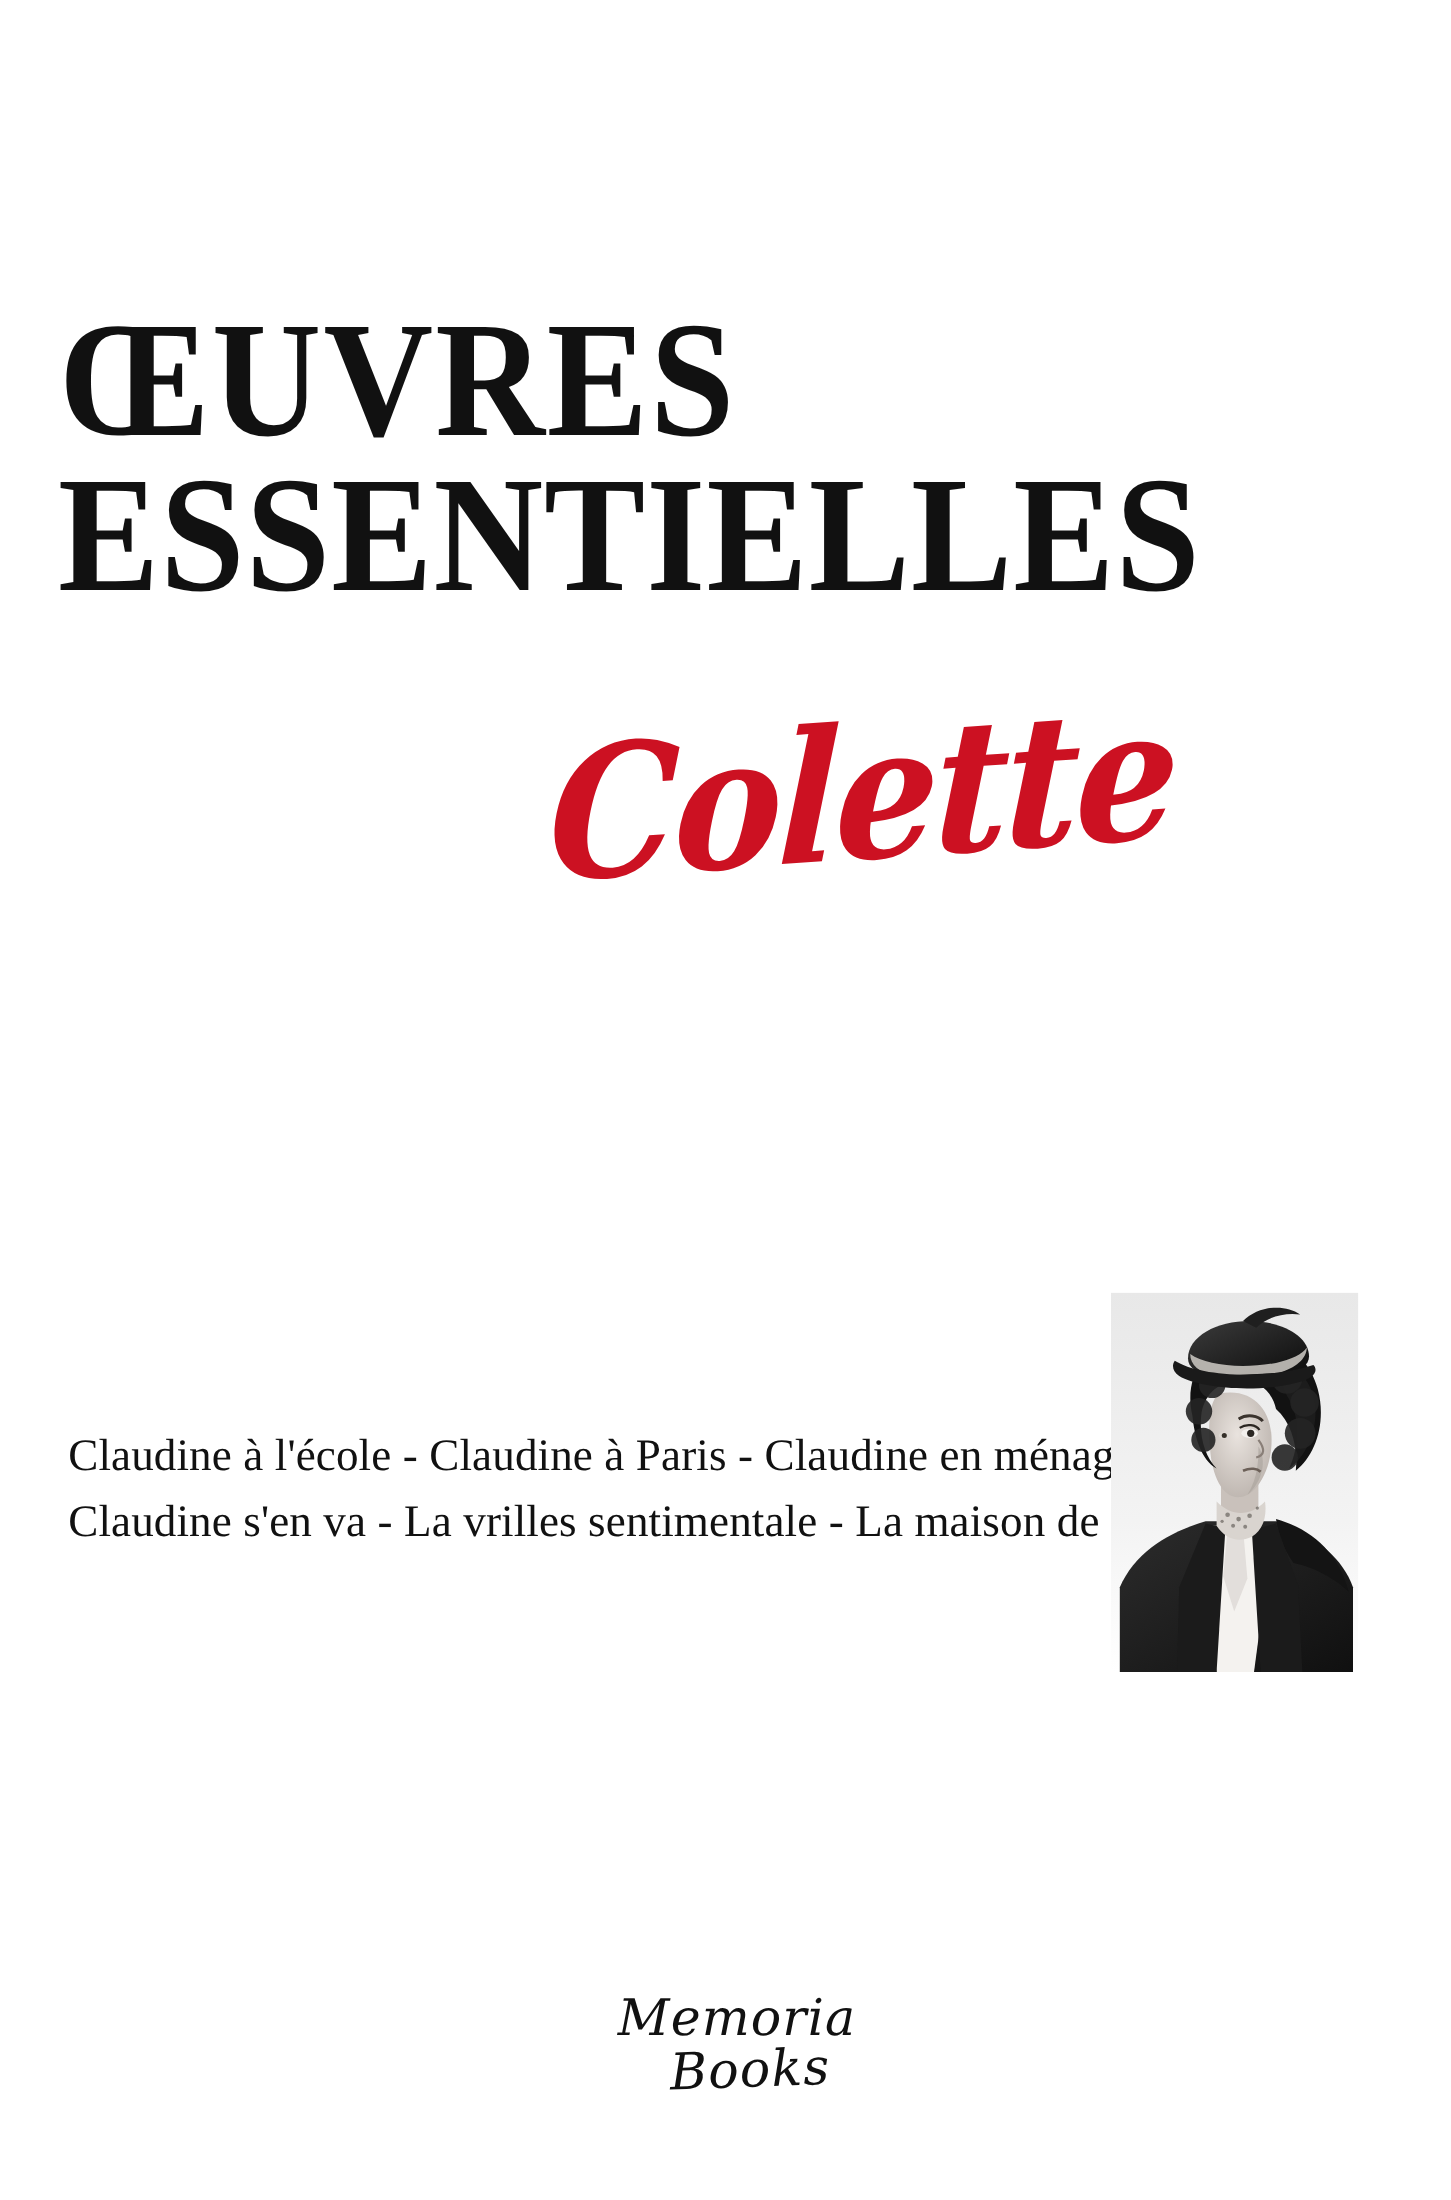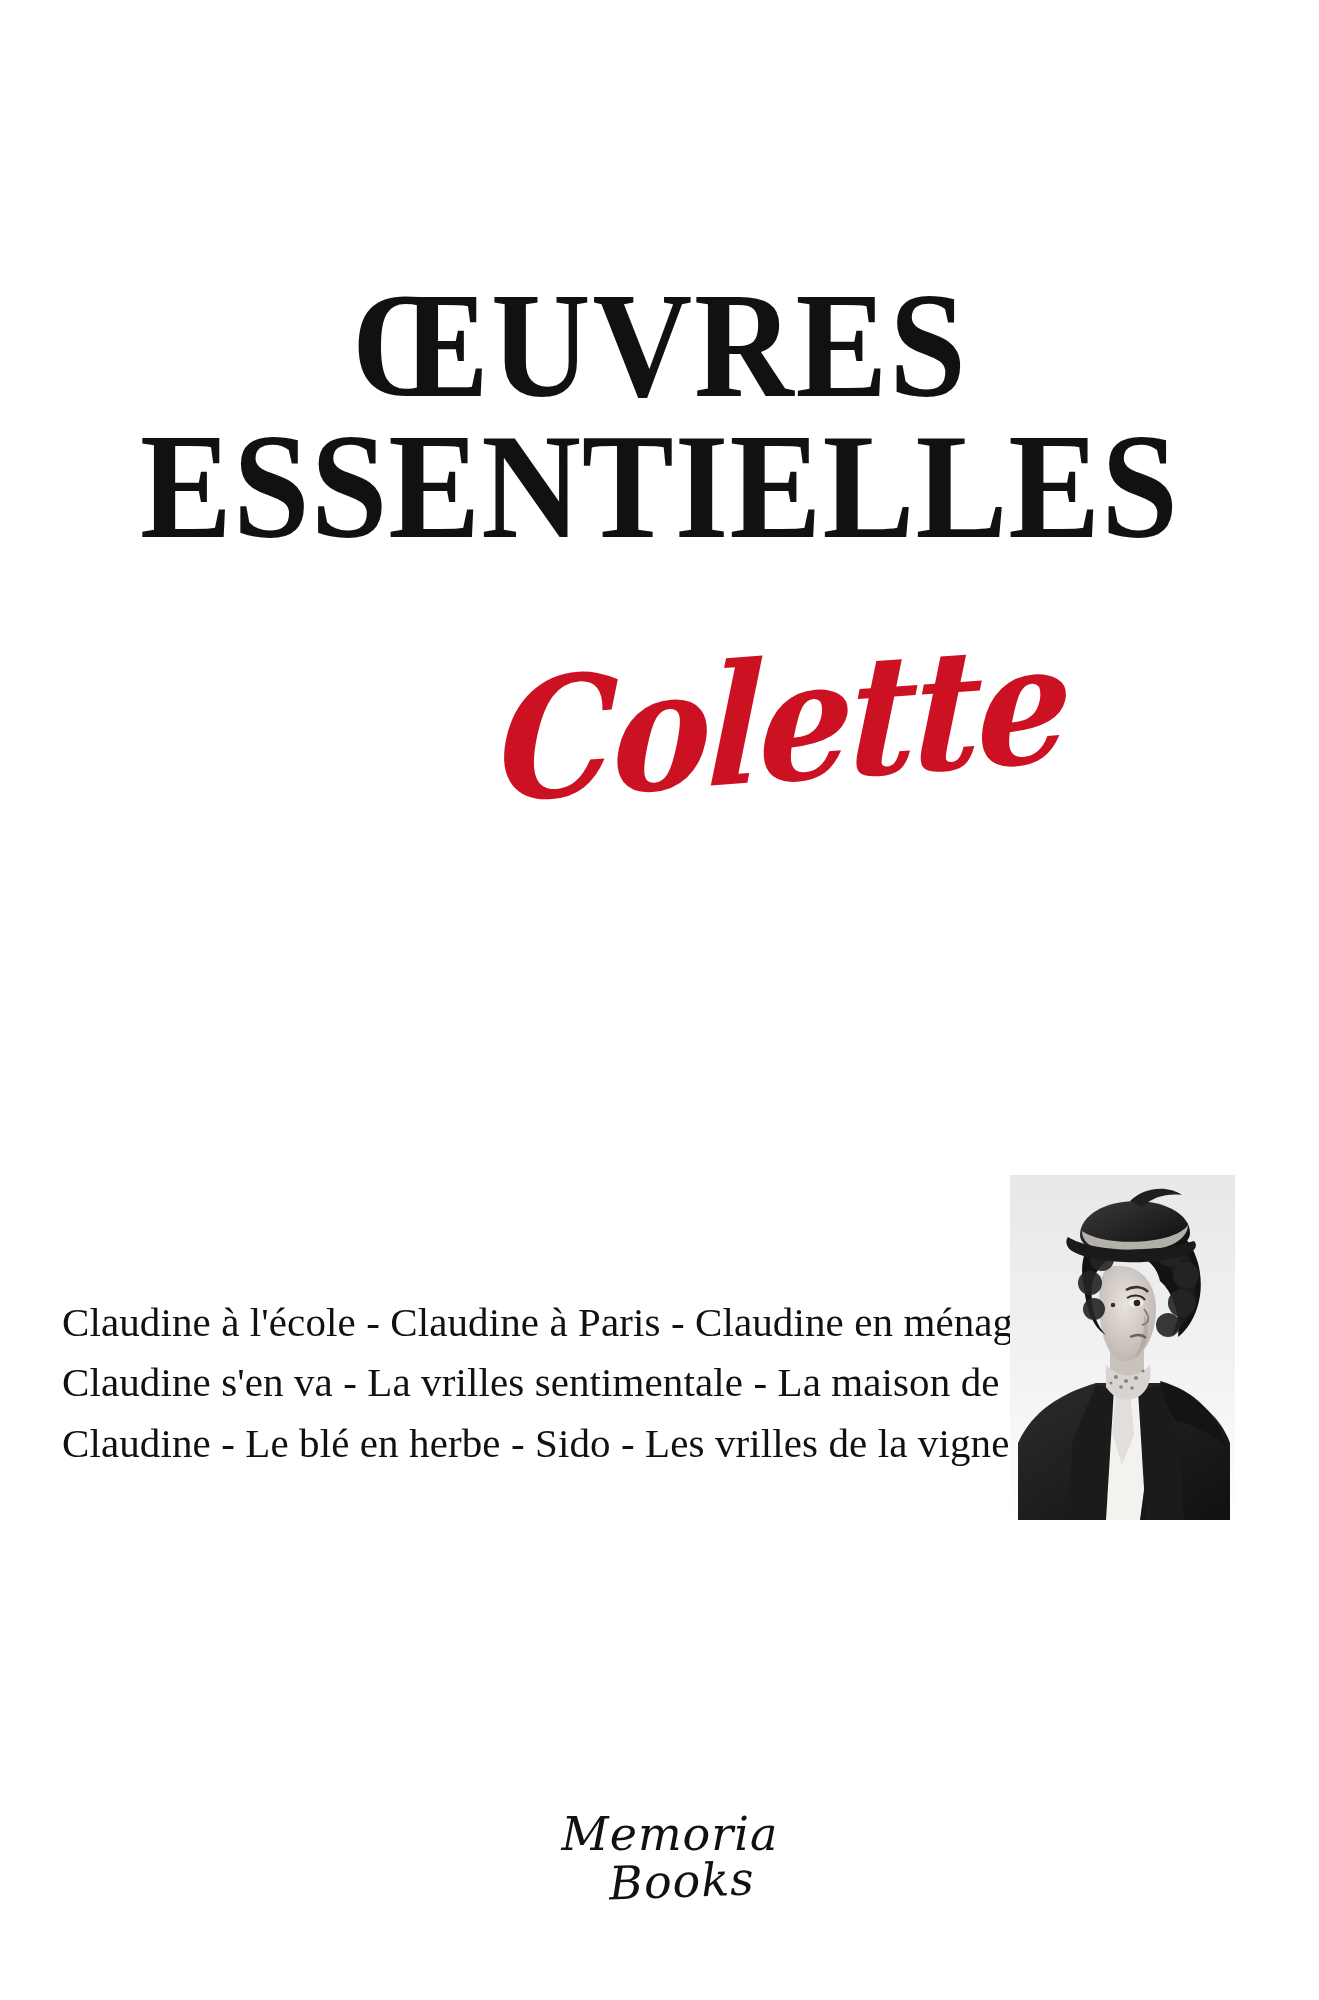"ŒUVRES" .title-block { text-align: center -> left }
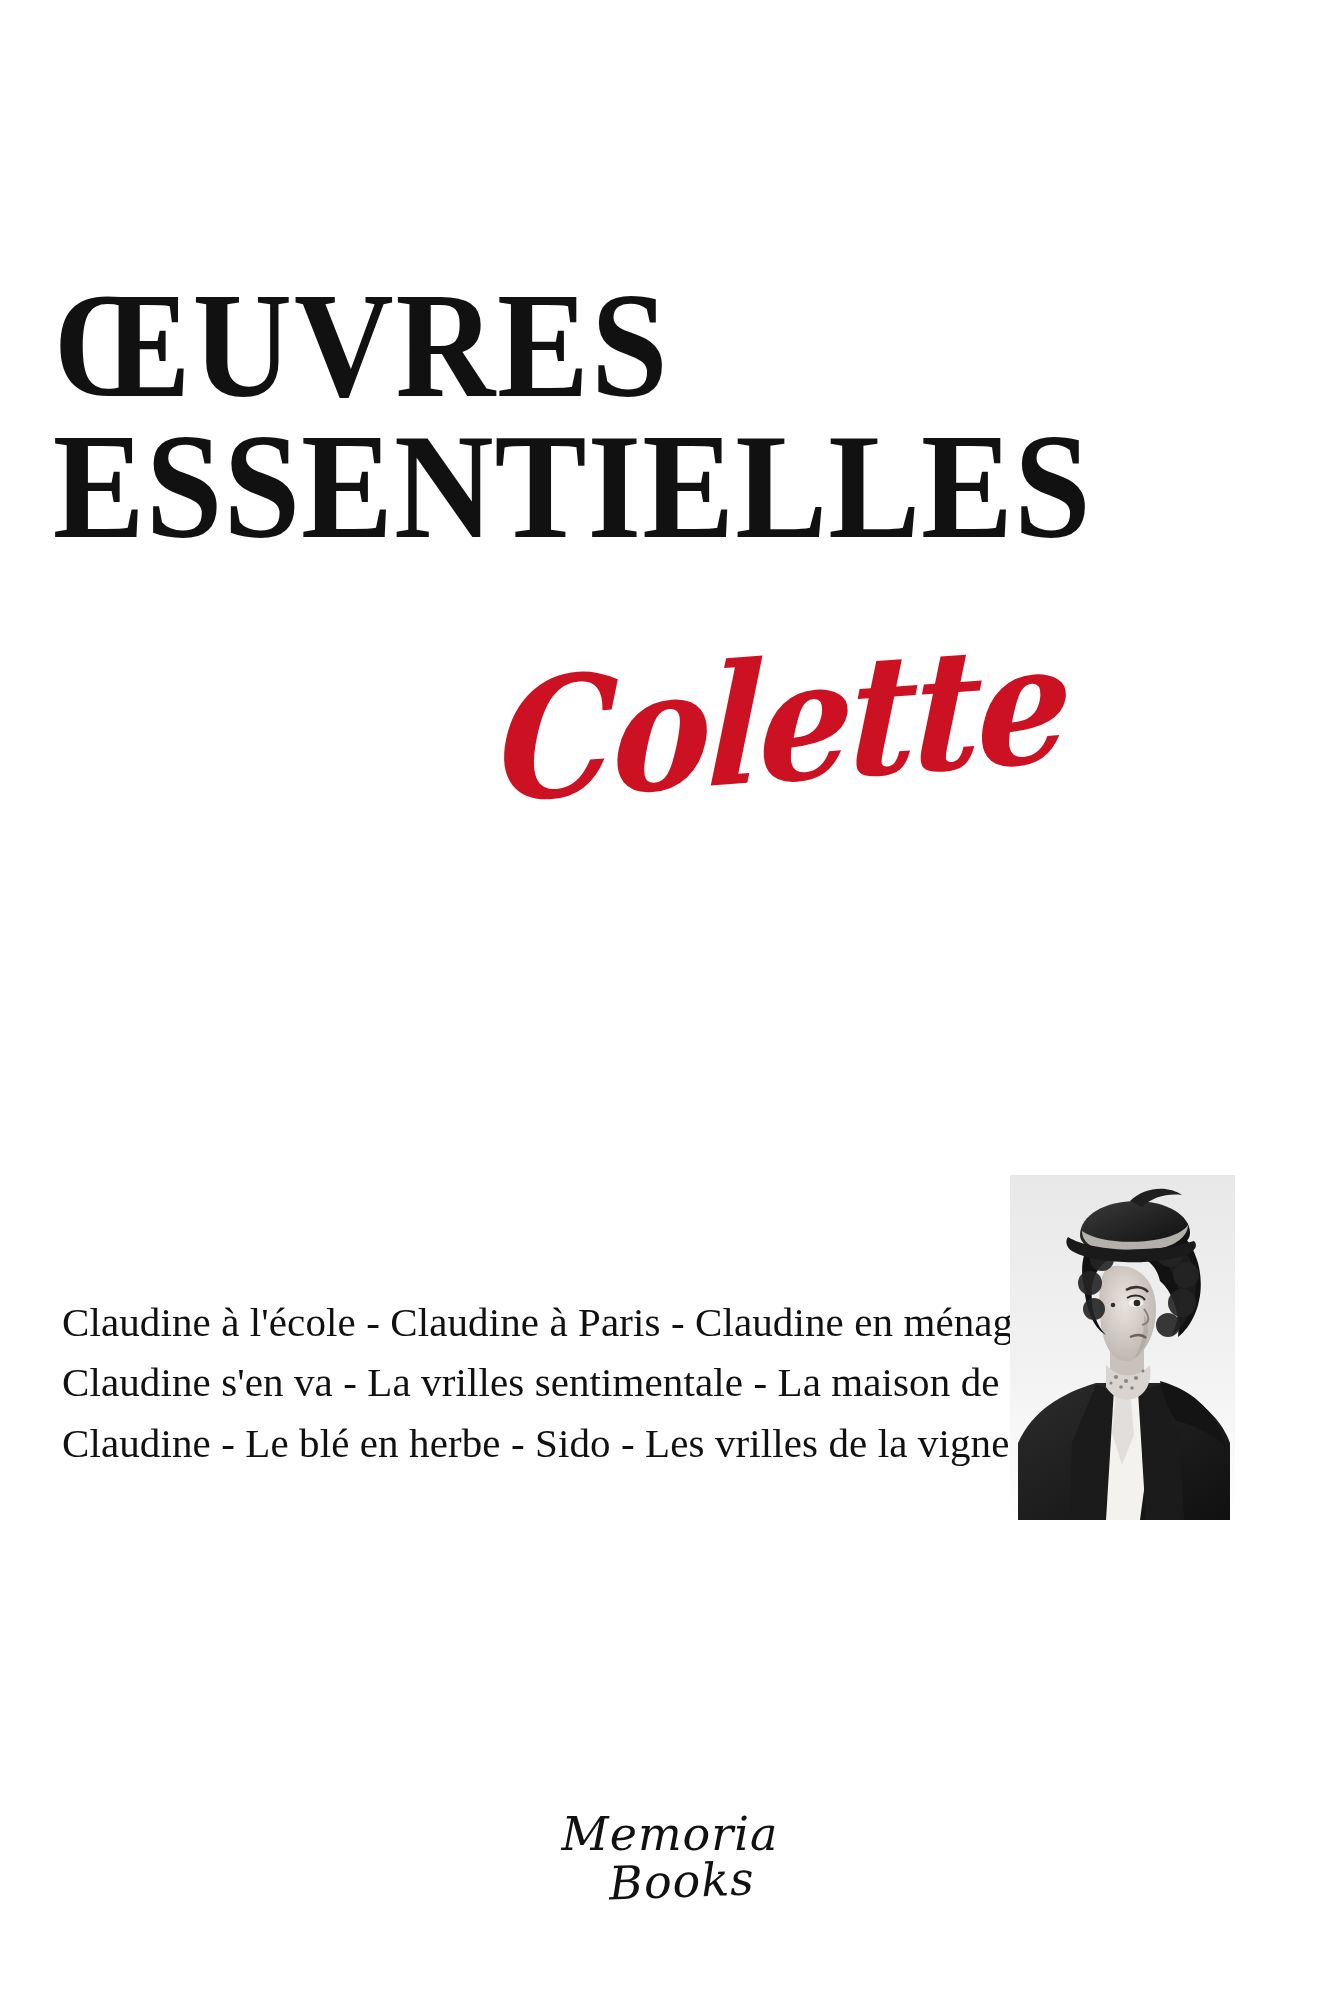"Claudine - Le blé en" div.works-line { html: <div>Claudine - Le blé en herbe - Sido - Les vrilles de la vigne</div> -> none }
